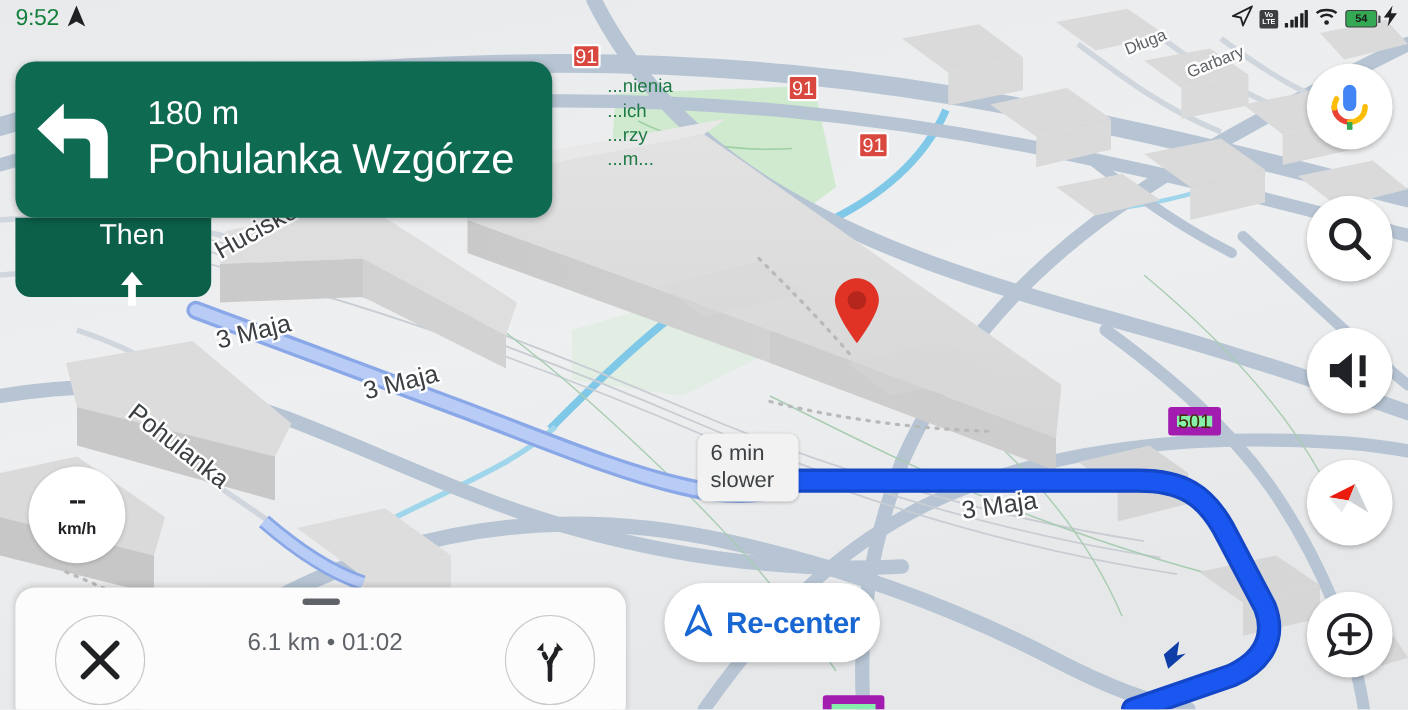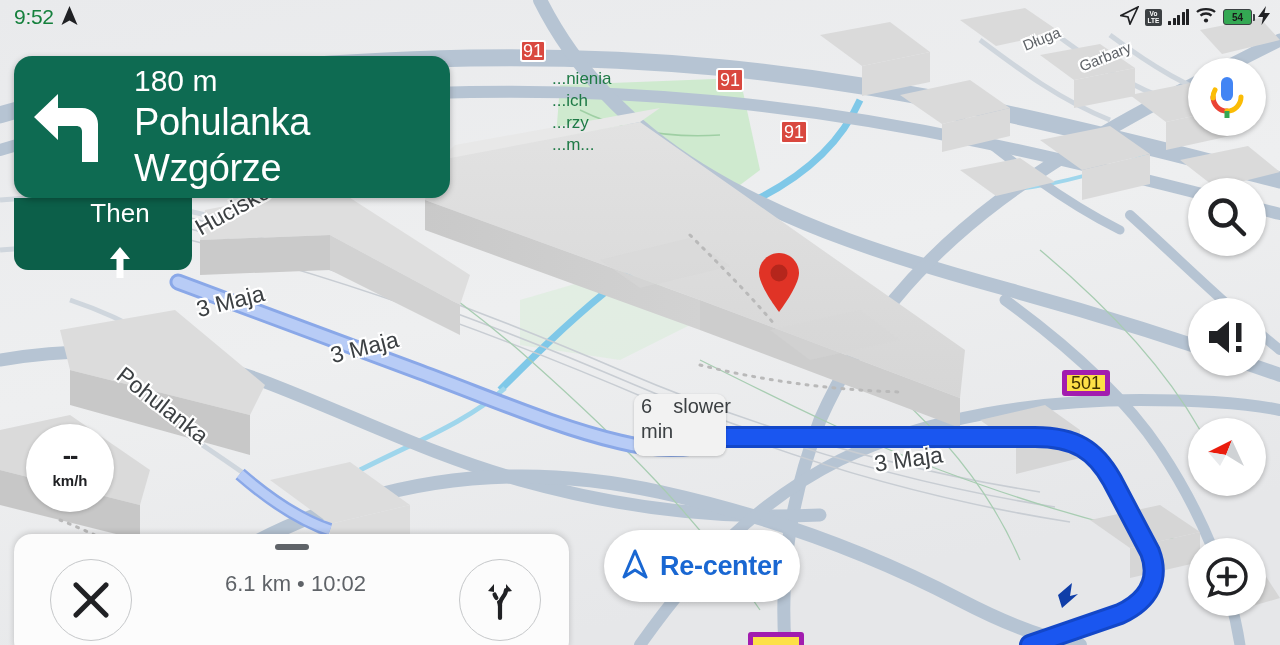"180 m" #nav-card { width: 436px -> 488px }
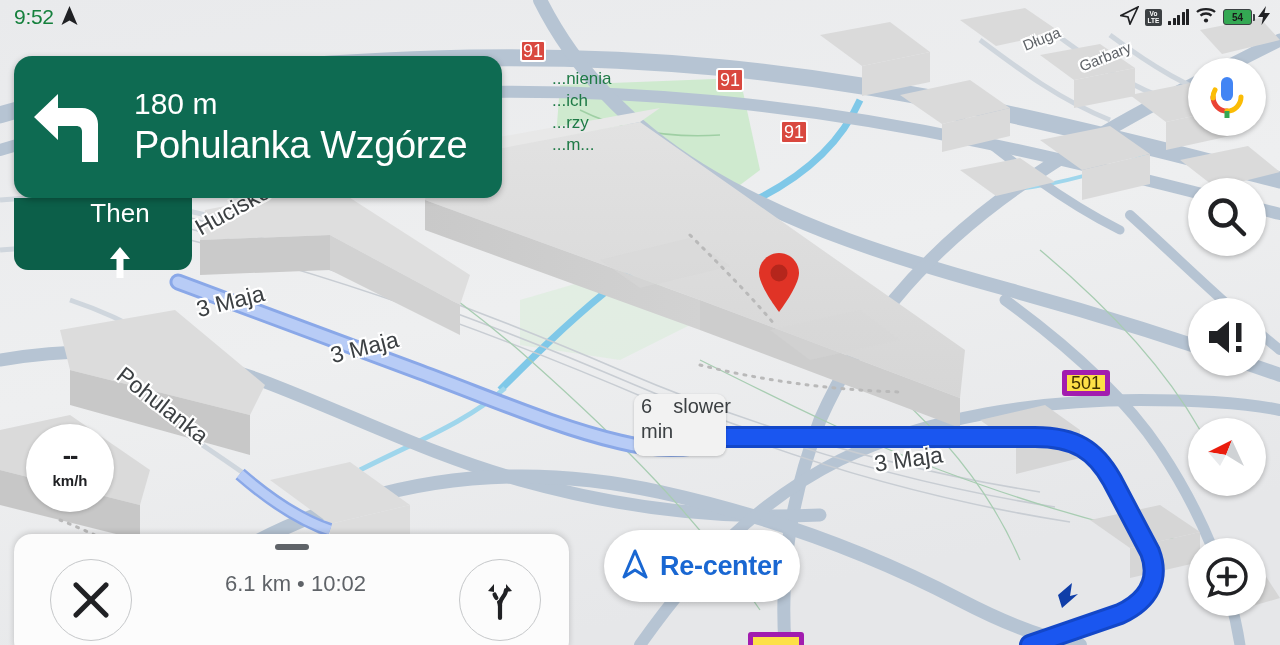"501" .shield.yellow { background: #fde047 -> #86efac; border: 5px solid #a21caf -> 8px solid #a21caf }
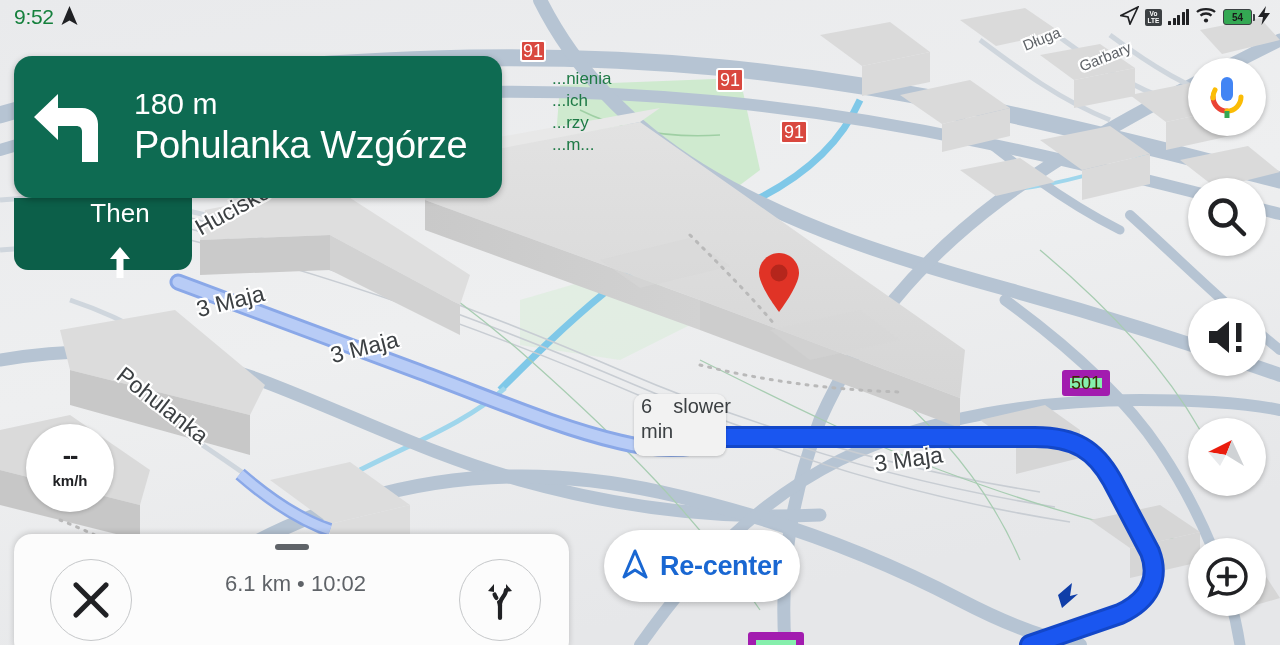"6 min" #slower-callout { flex-direction: row -> column }
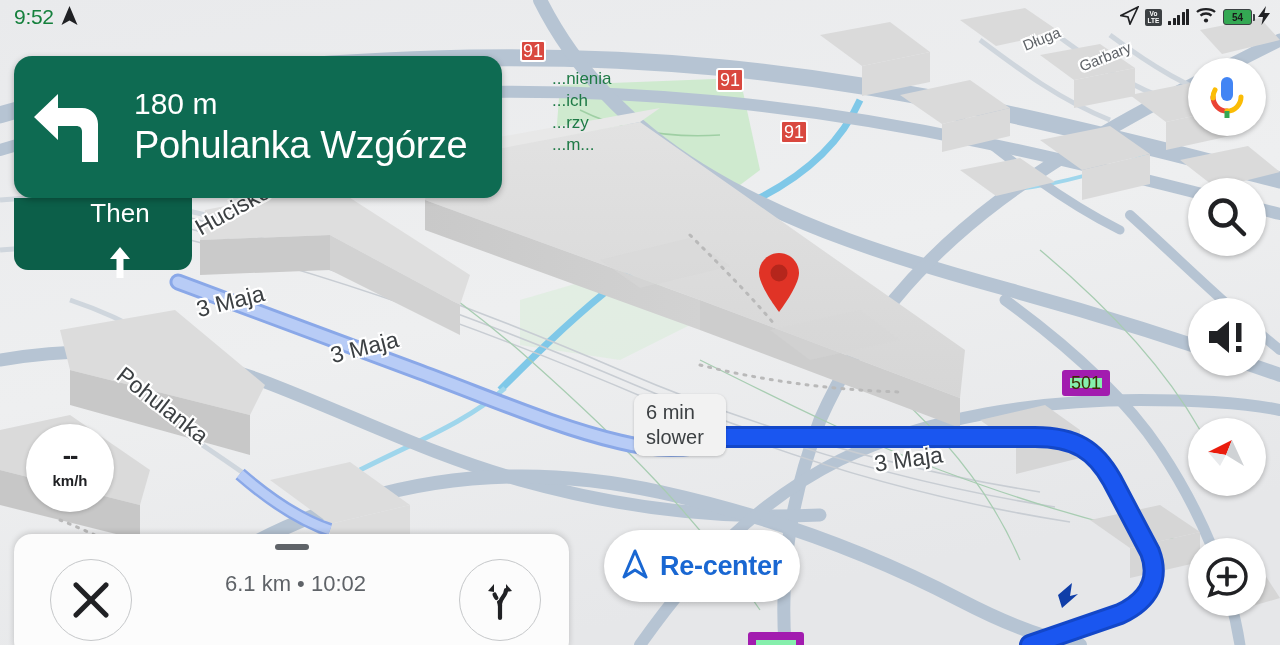"6.1 km • 10:02" div { text: 10:02 -> 01:02 }
